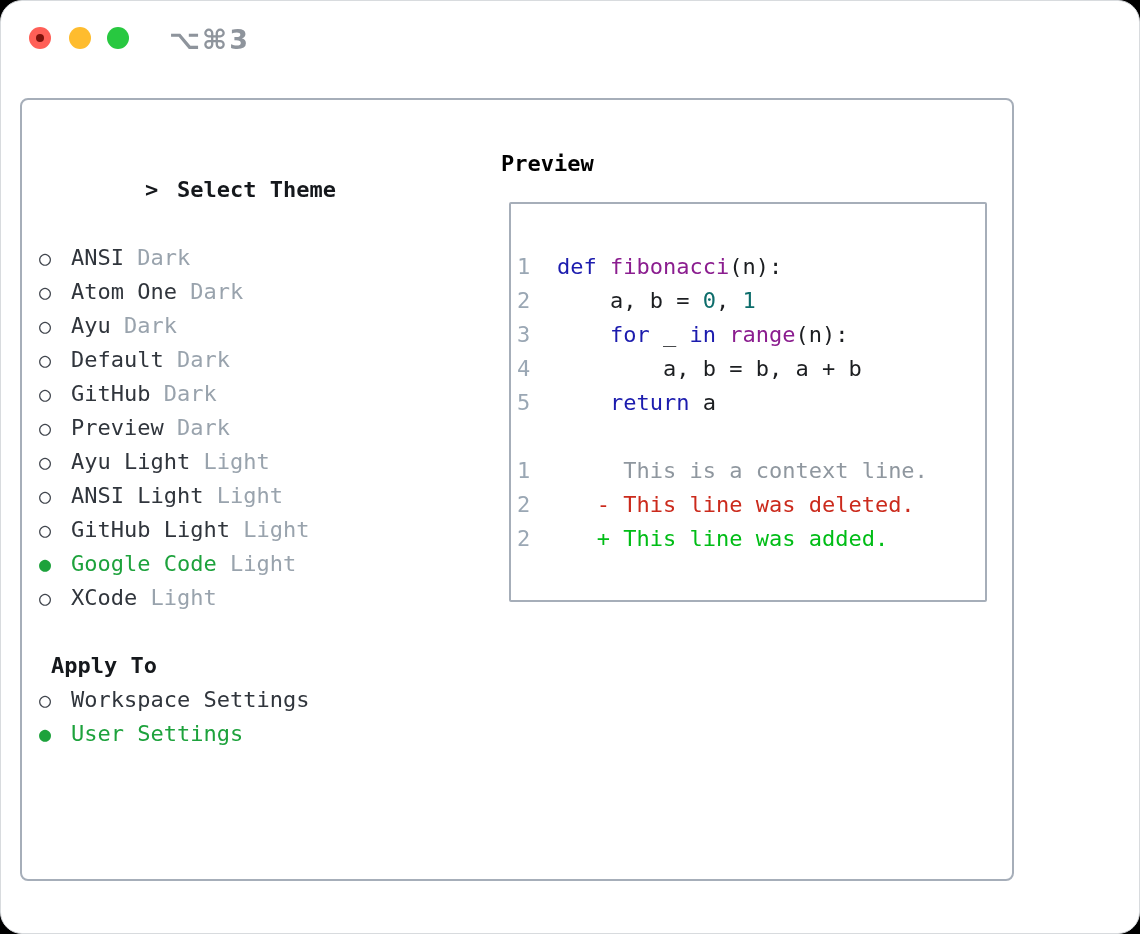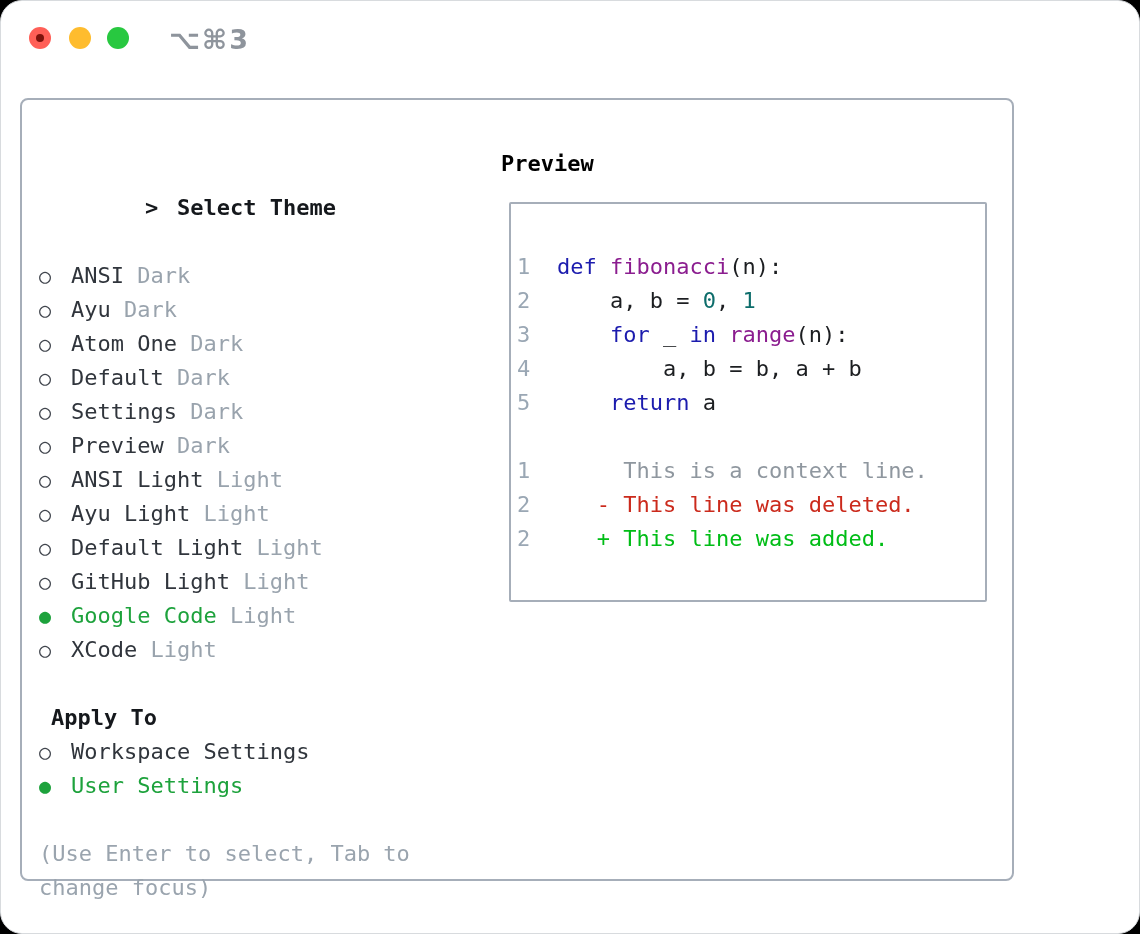"> Select Theme" .left-col { top: 57px -> 39px }
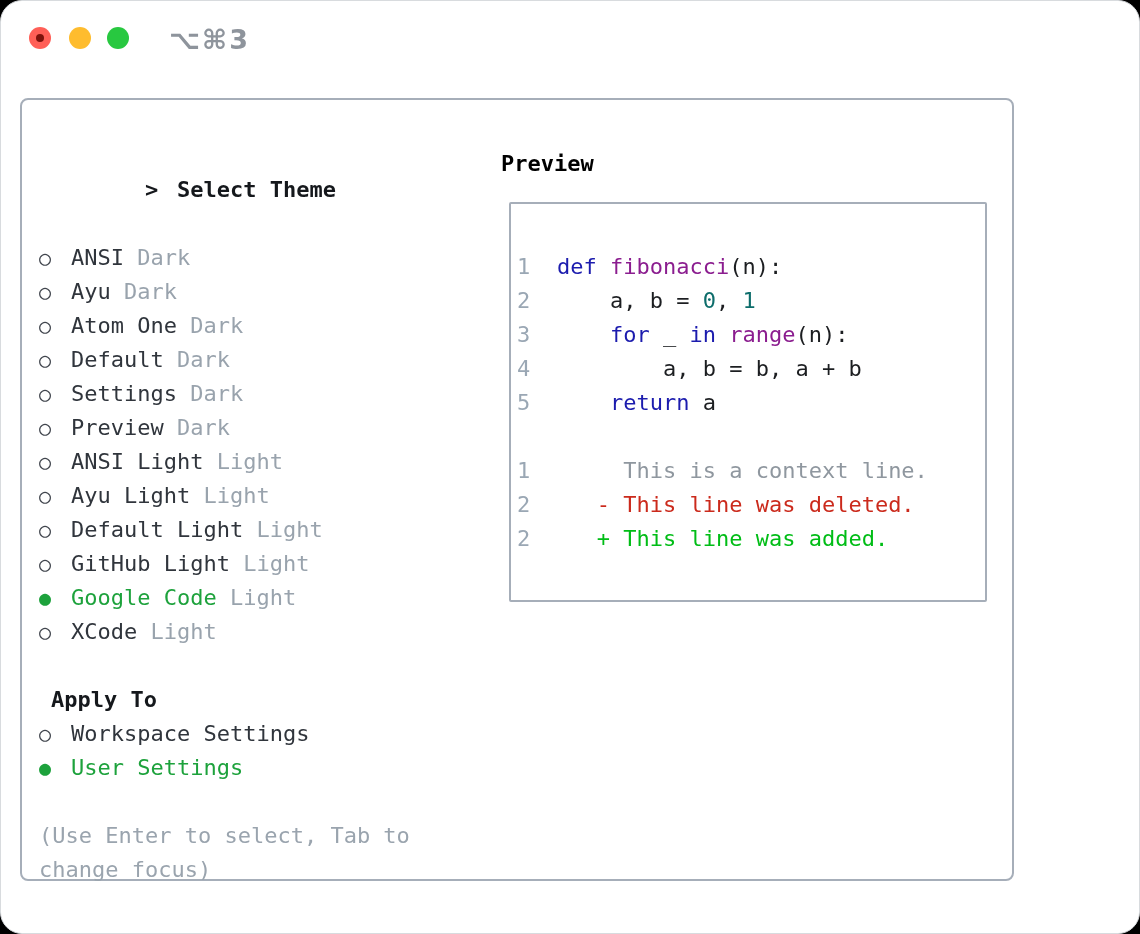"○ Ayu Dark" div.row { order: before "○ Atom One Dark" -> after "○ Atom One Dark" }
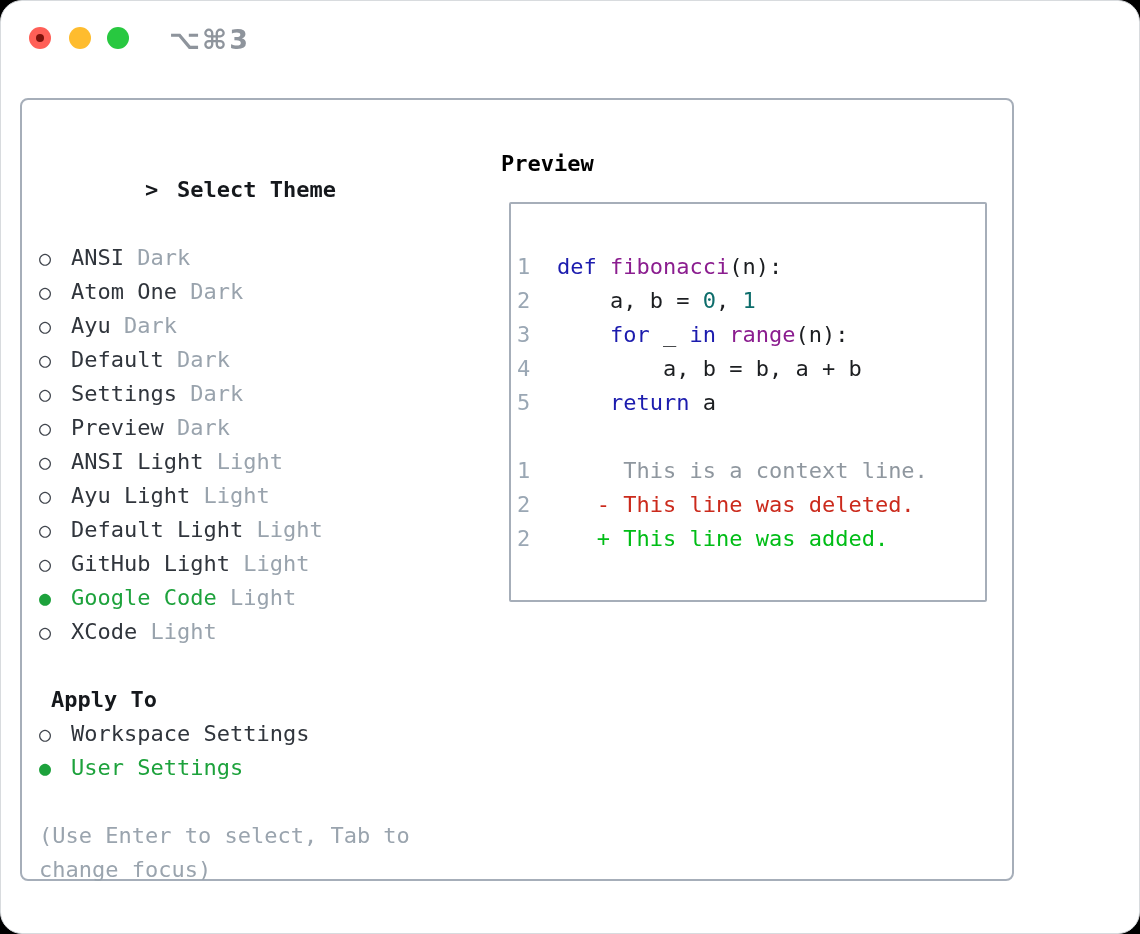"Settings" span.theme-name { text: Settings -> GitHub }
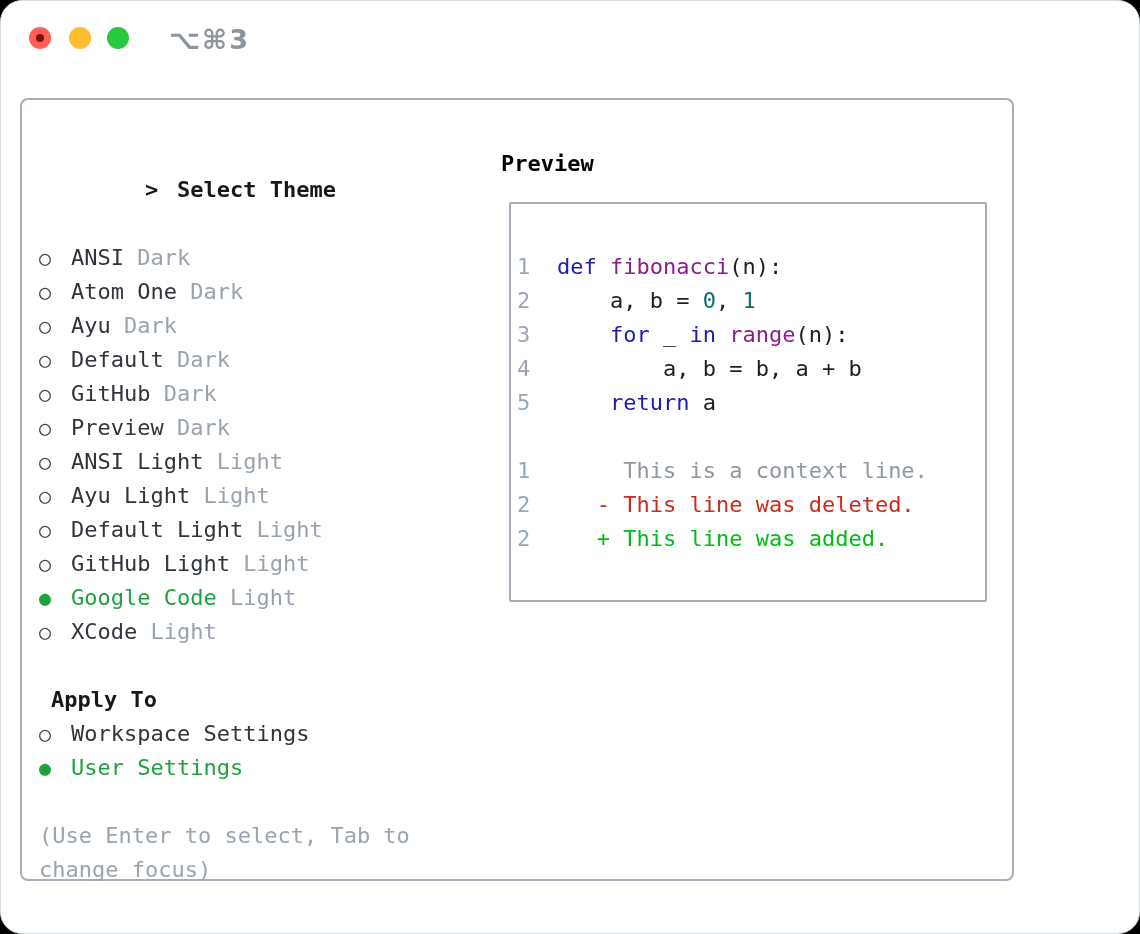"○ ANSI Light Light" div.row { order: before "○ Ayu Light Light" -> after "○ Ayu Light Light" }
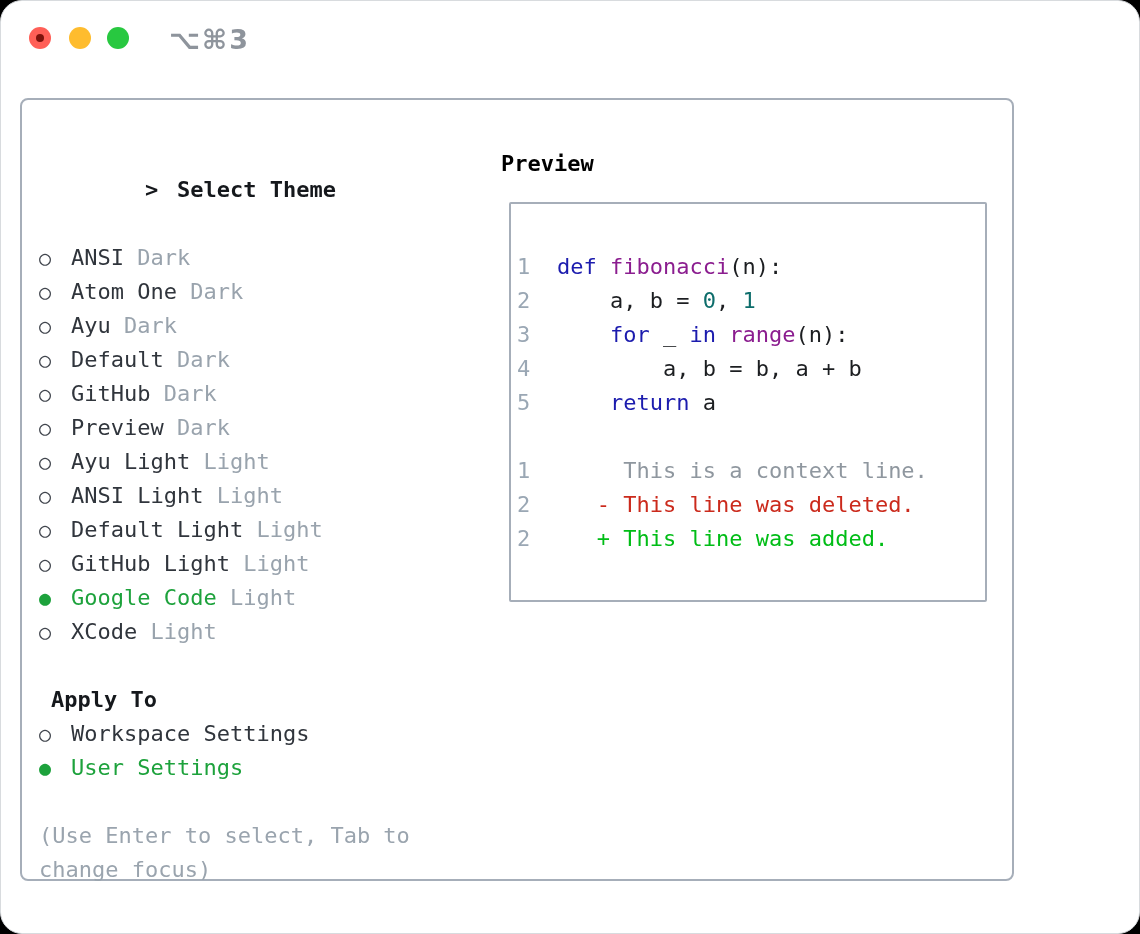"○ Default Light Light" div.row { html: <div><span>○</span><span>Default Light</span><span> Light</span></div> -> none }
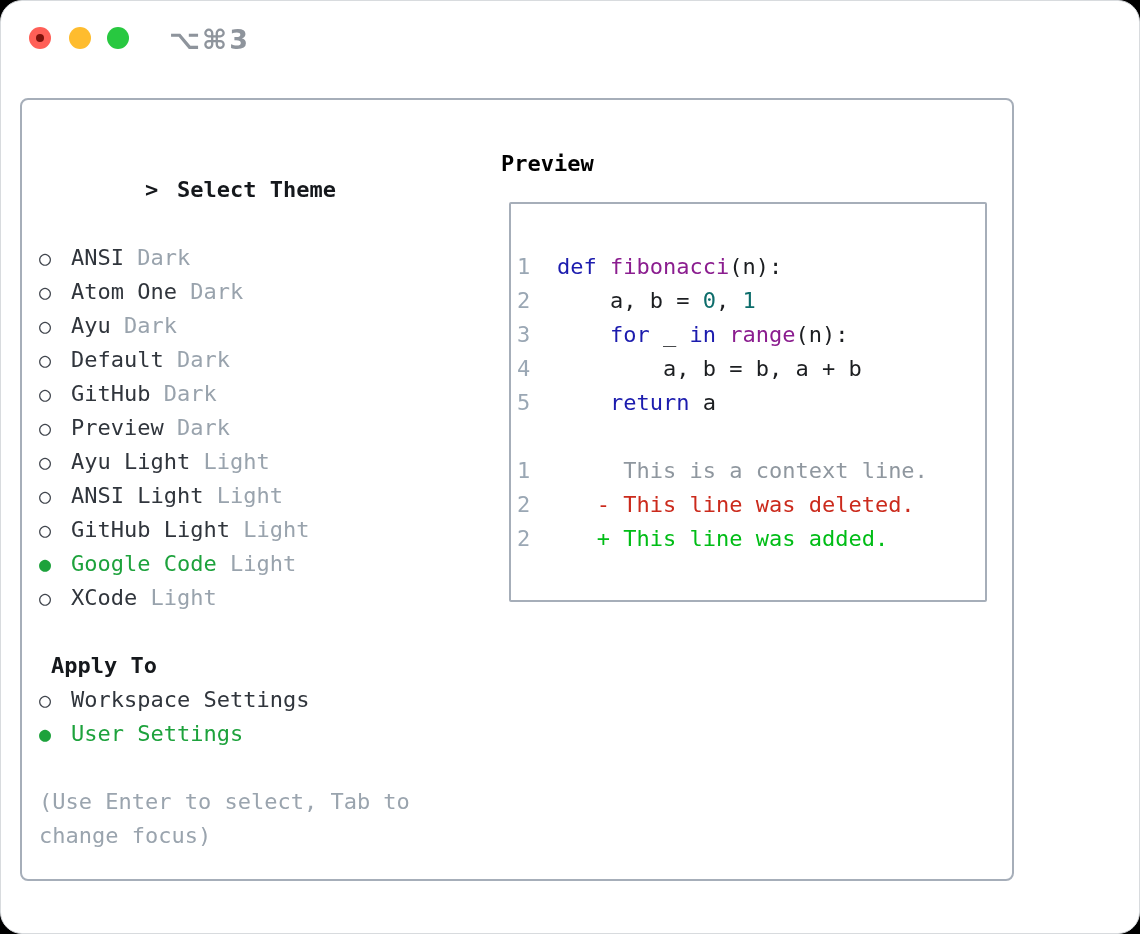"(Use Enter to select, Tab" div.row { html: <div>(Use Enter to select, Tab to change focus)</div> -> none }
